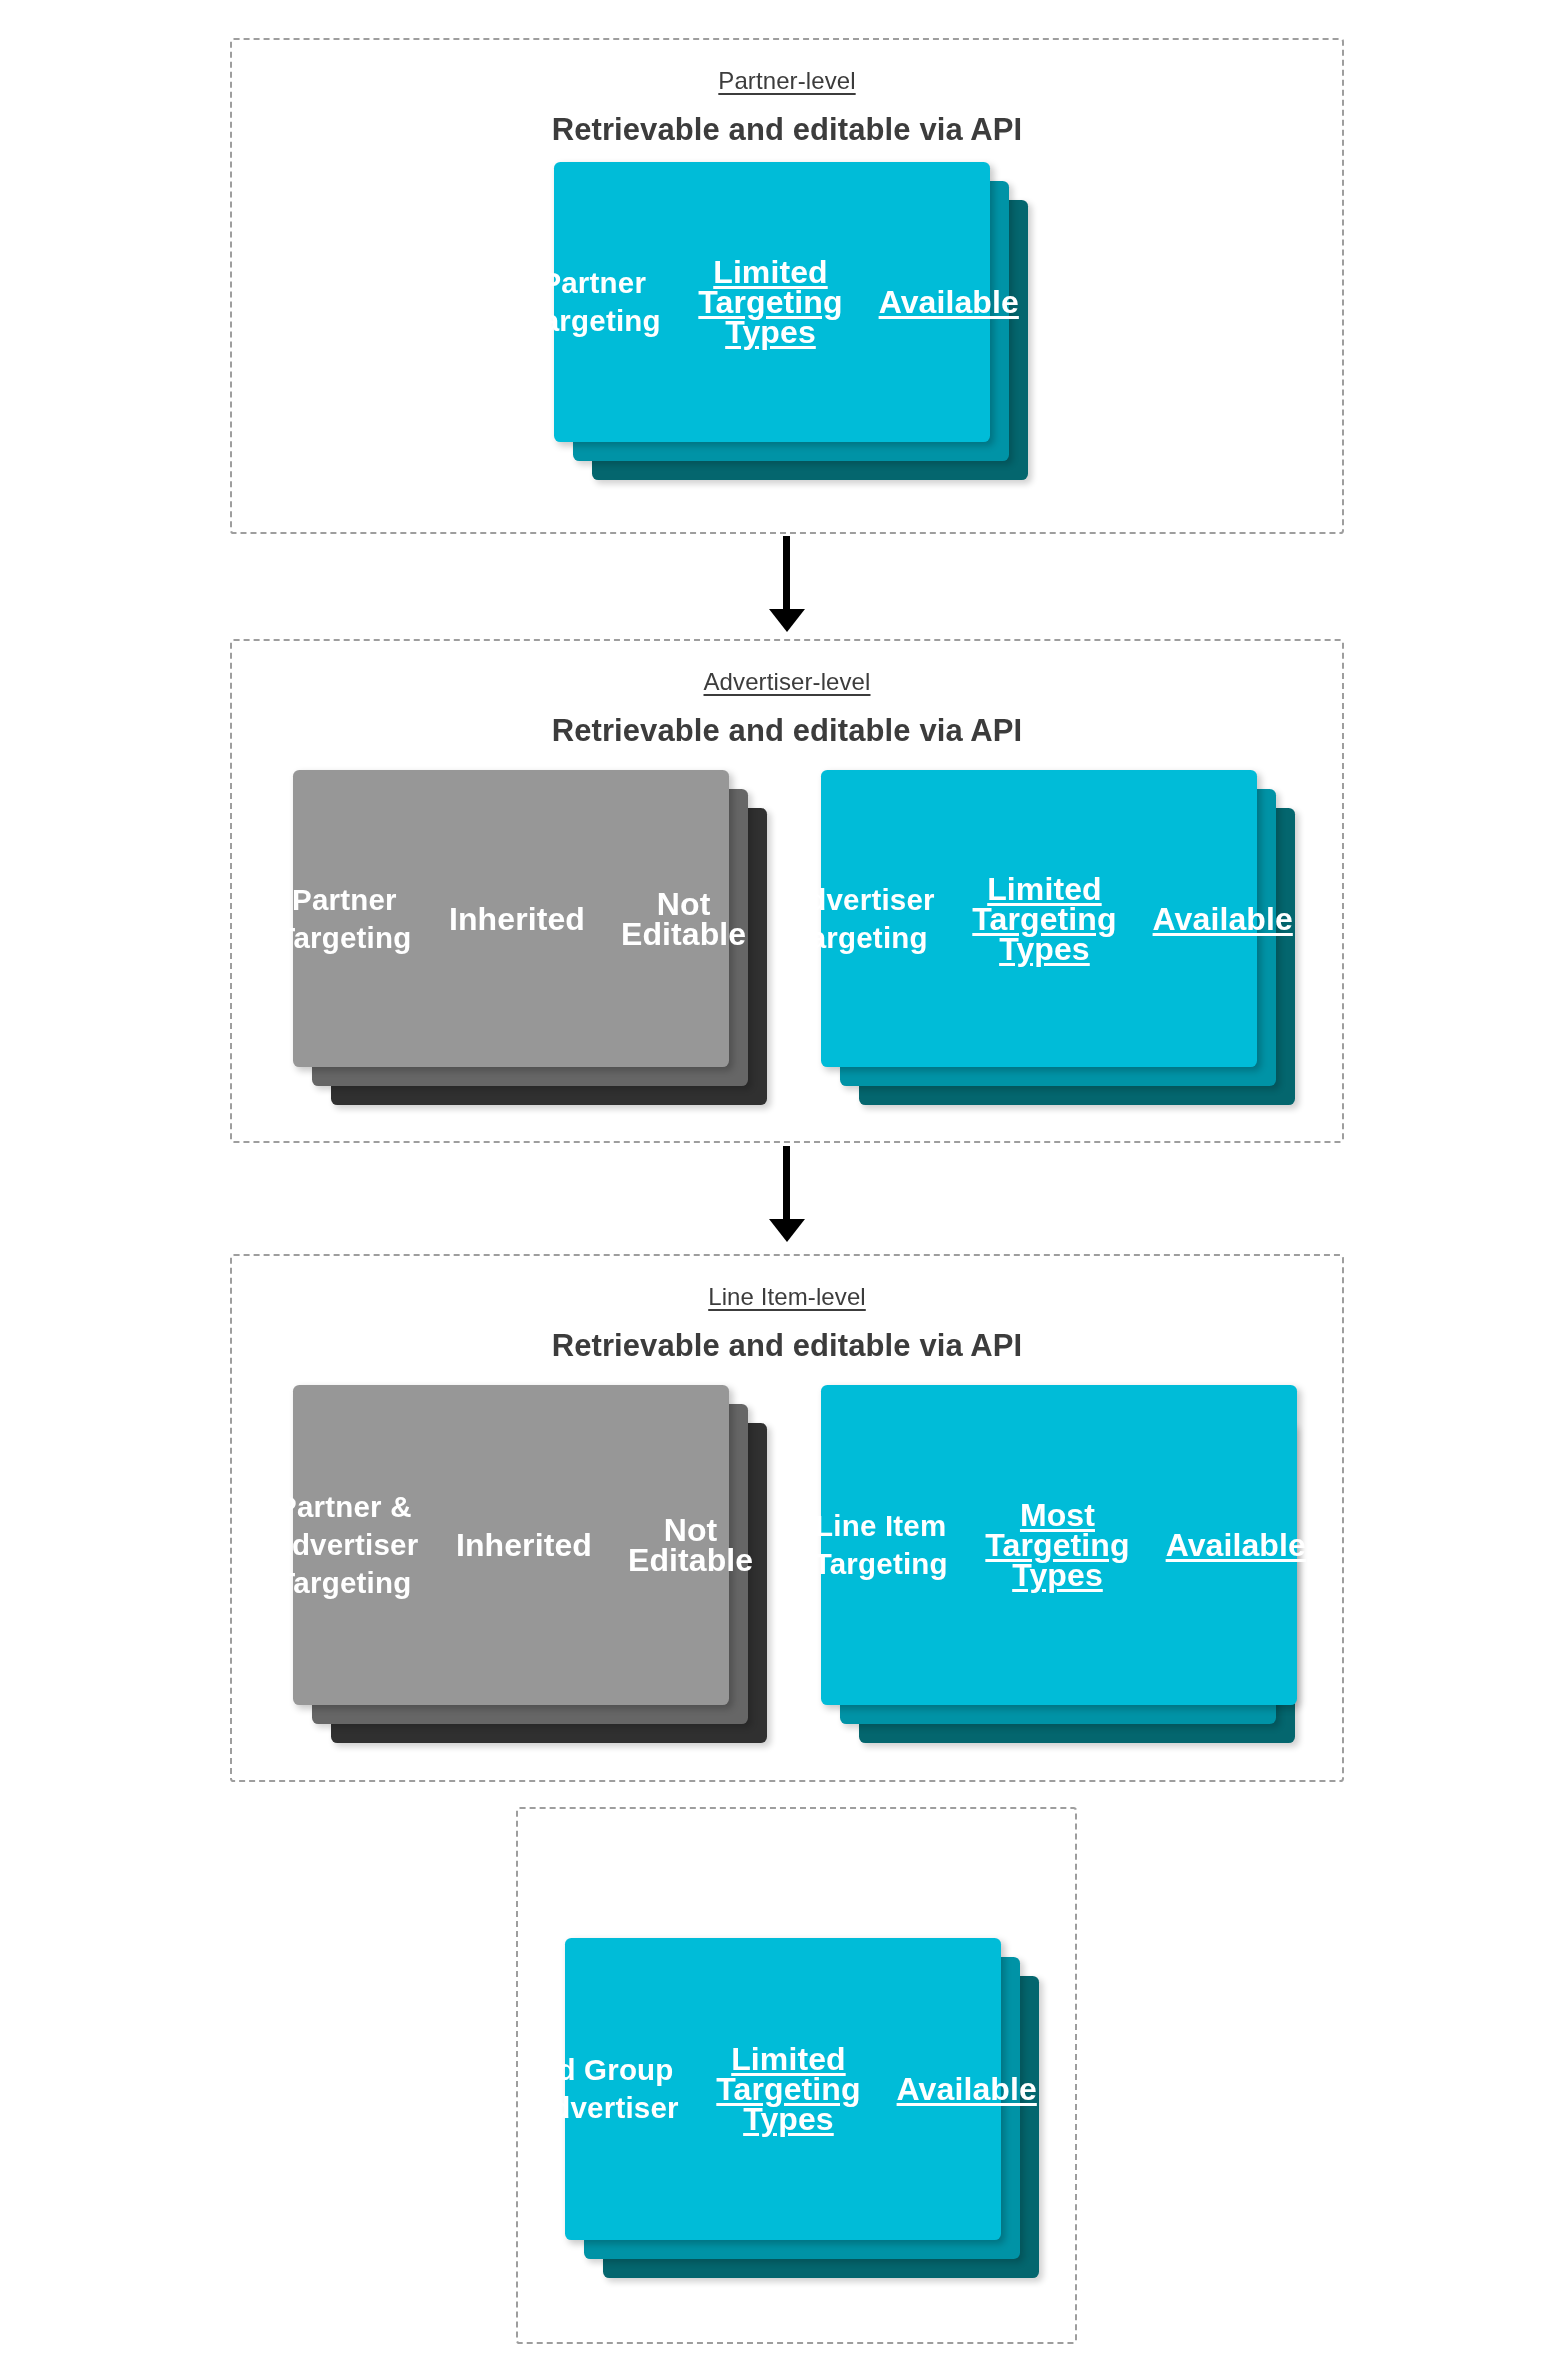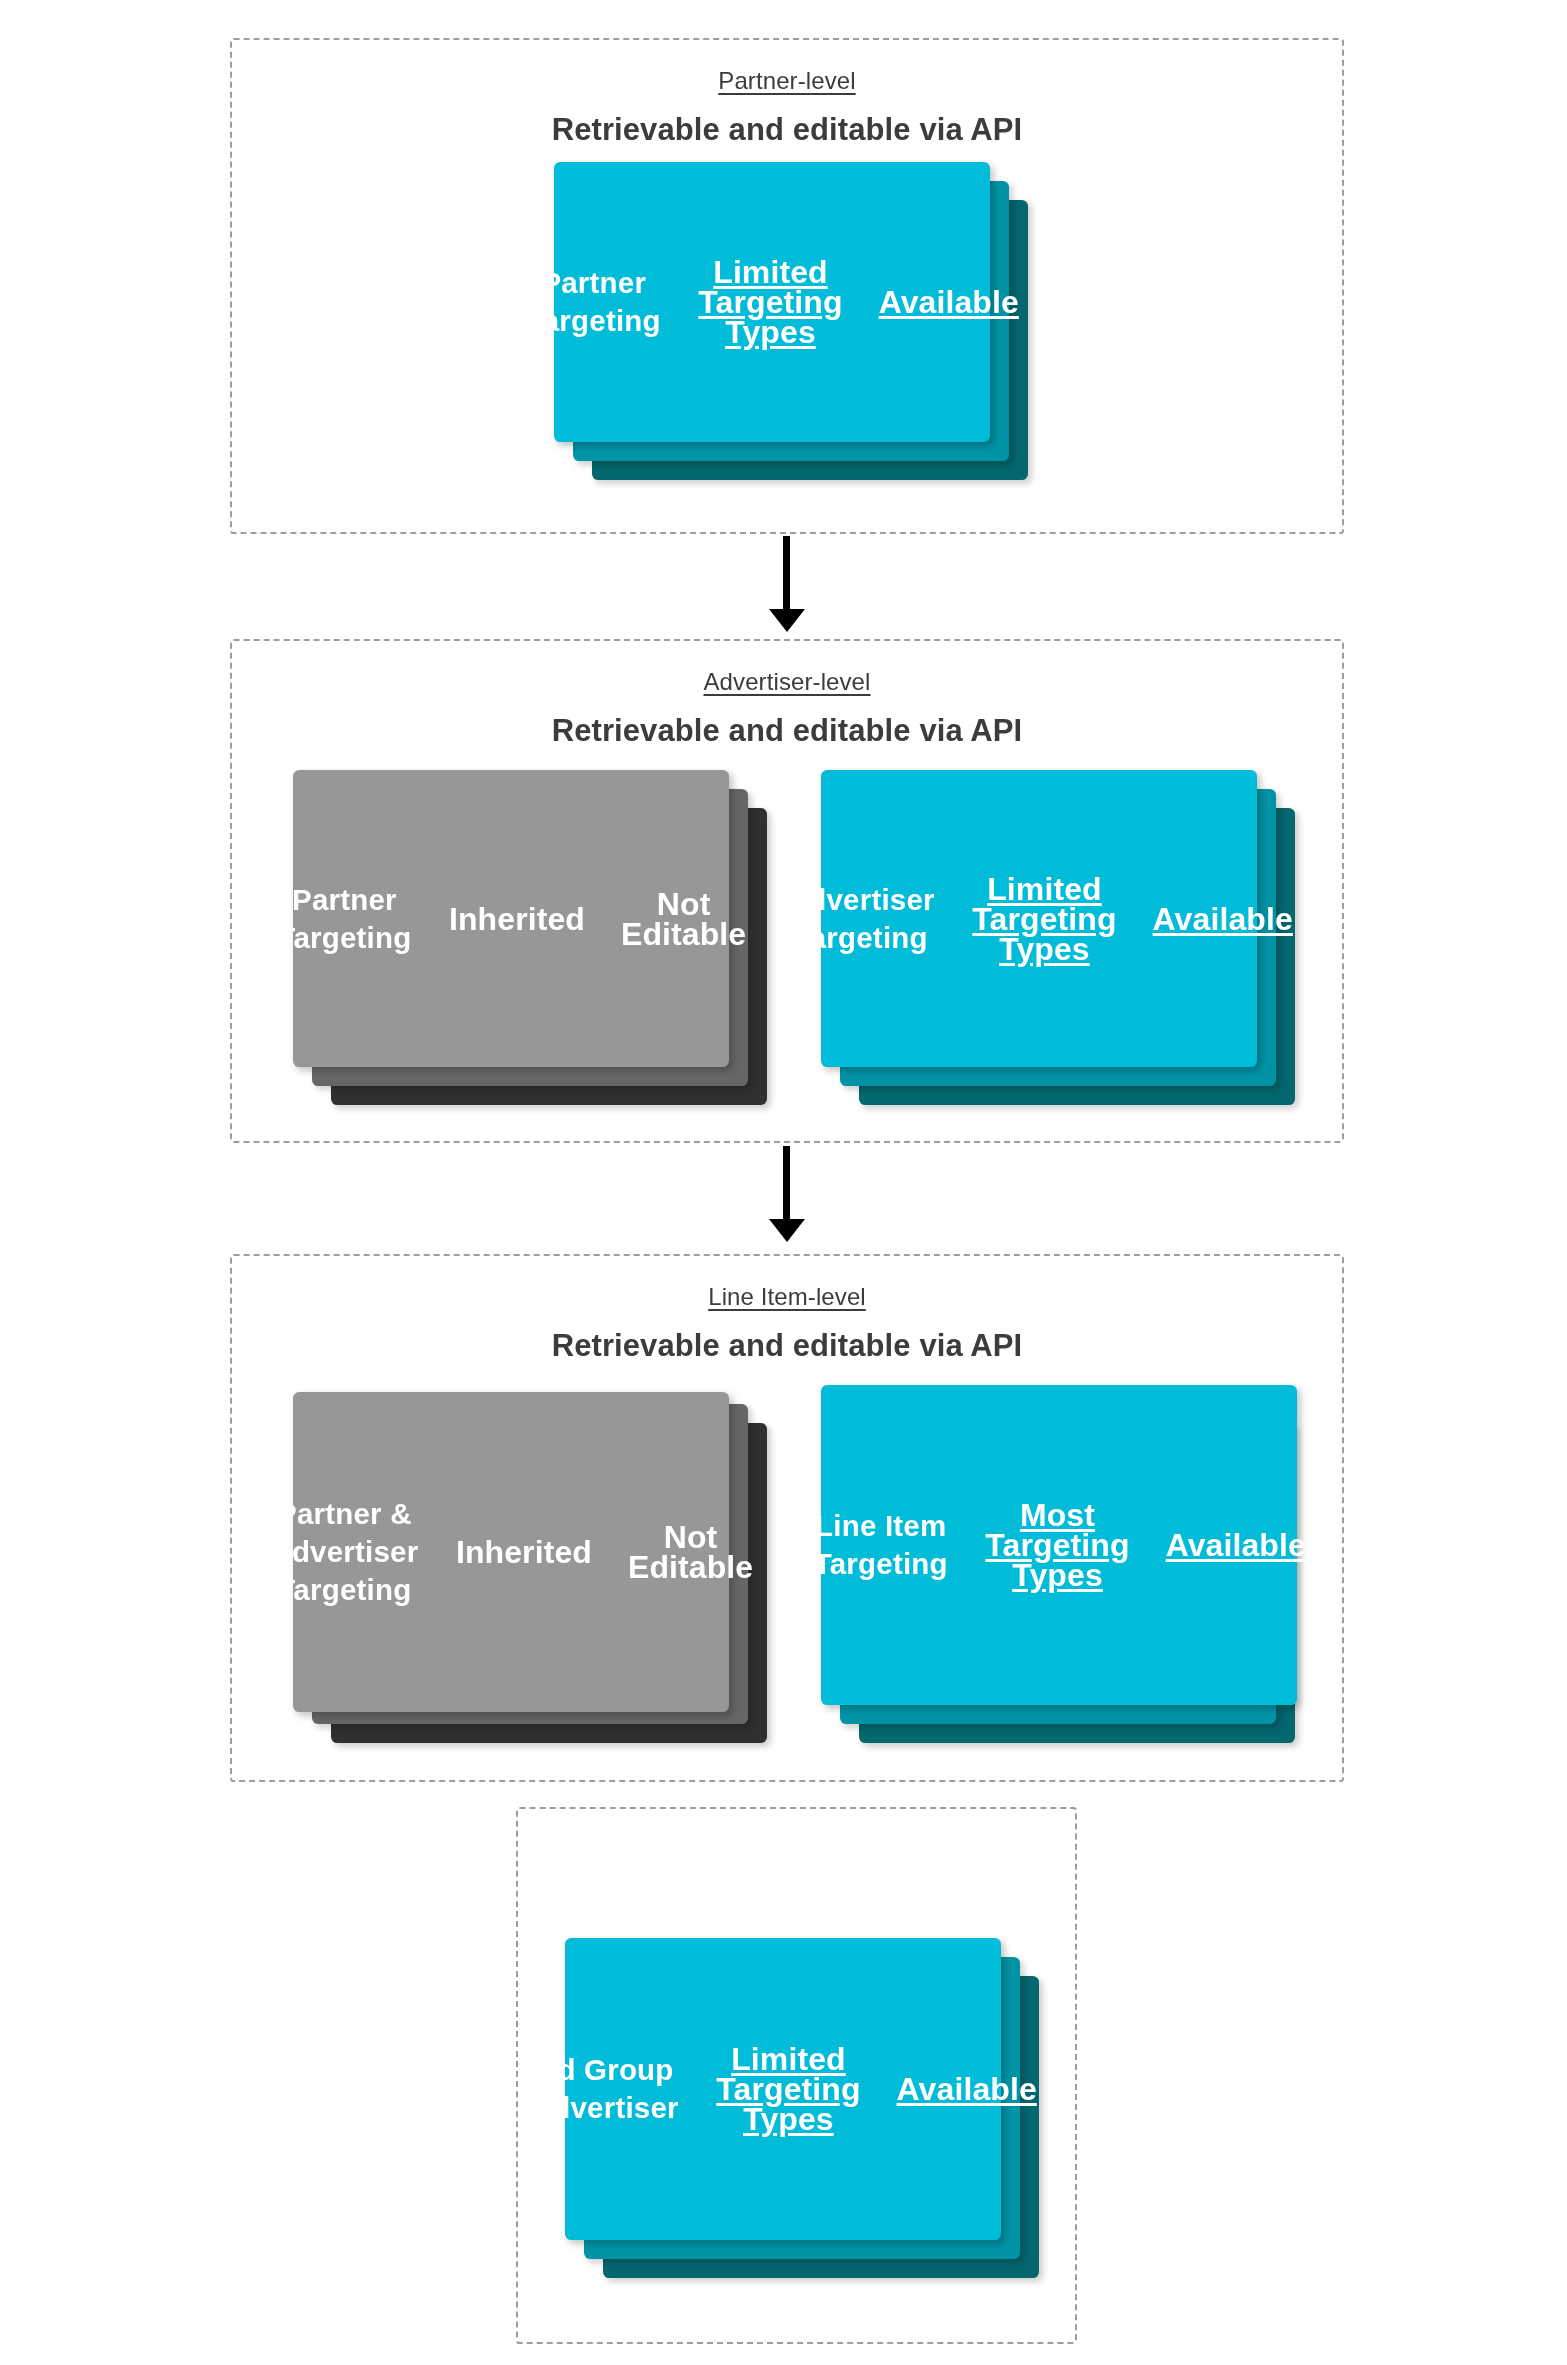"Partner & Advertiser Targeting" div.layer { margin-top: 7px -> none }
